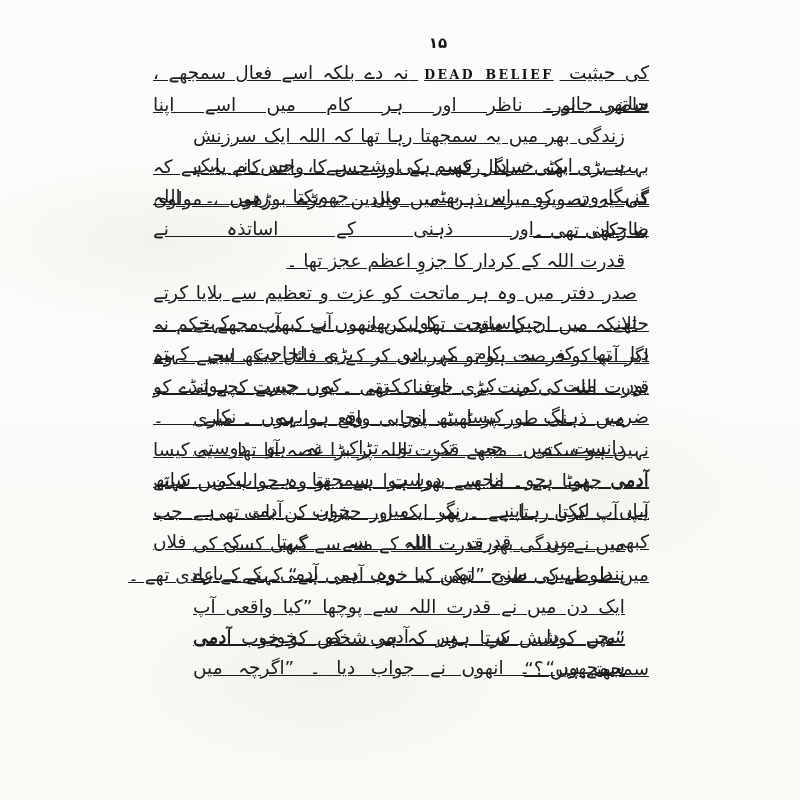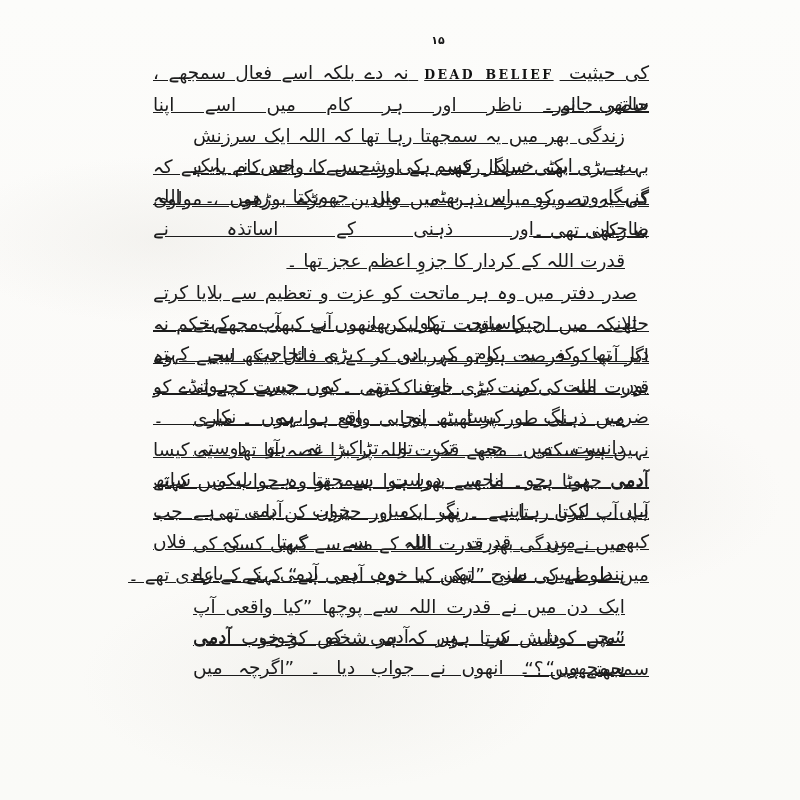"۱۵" .page-number { font-size: 11px -> 15px }
